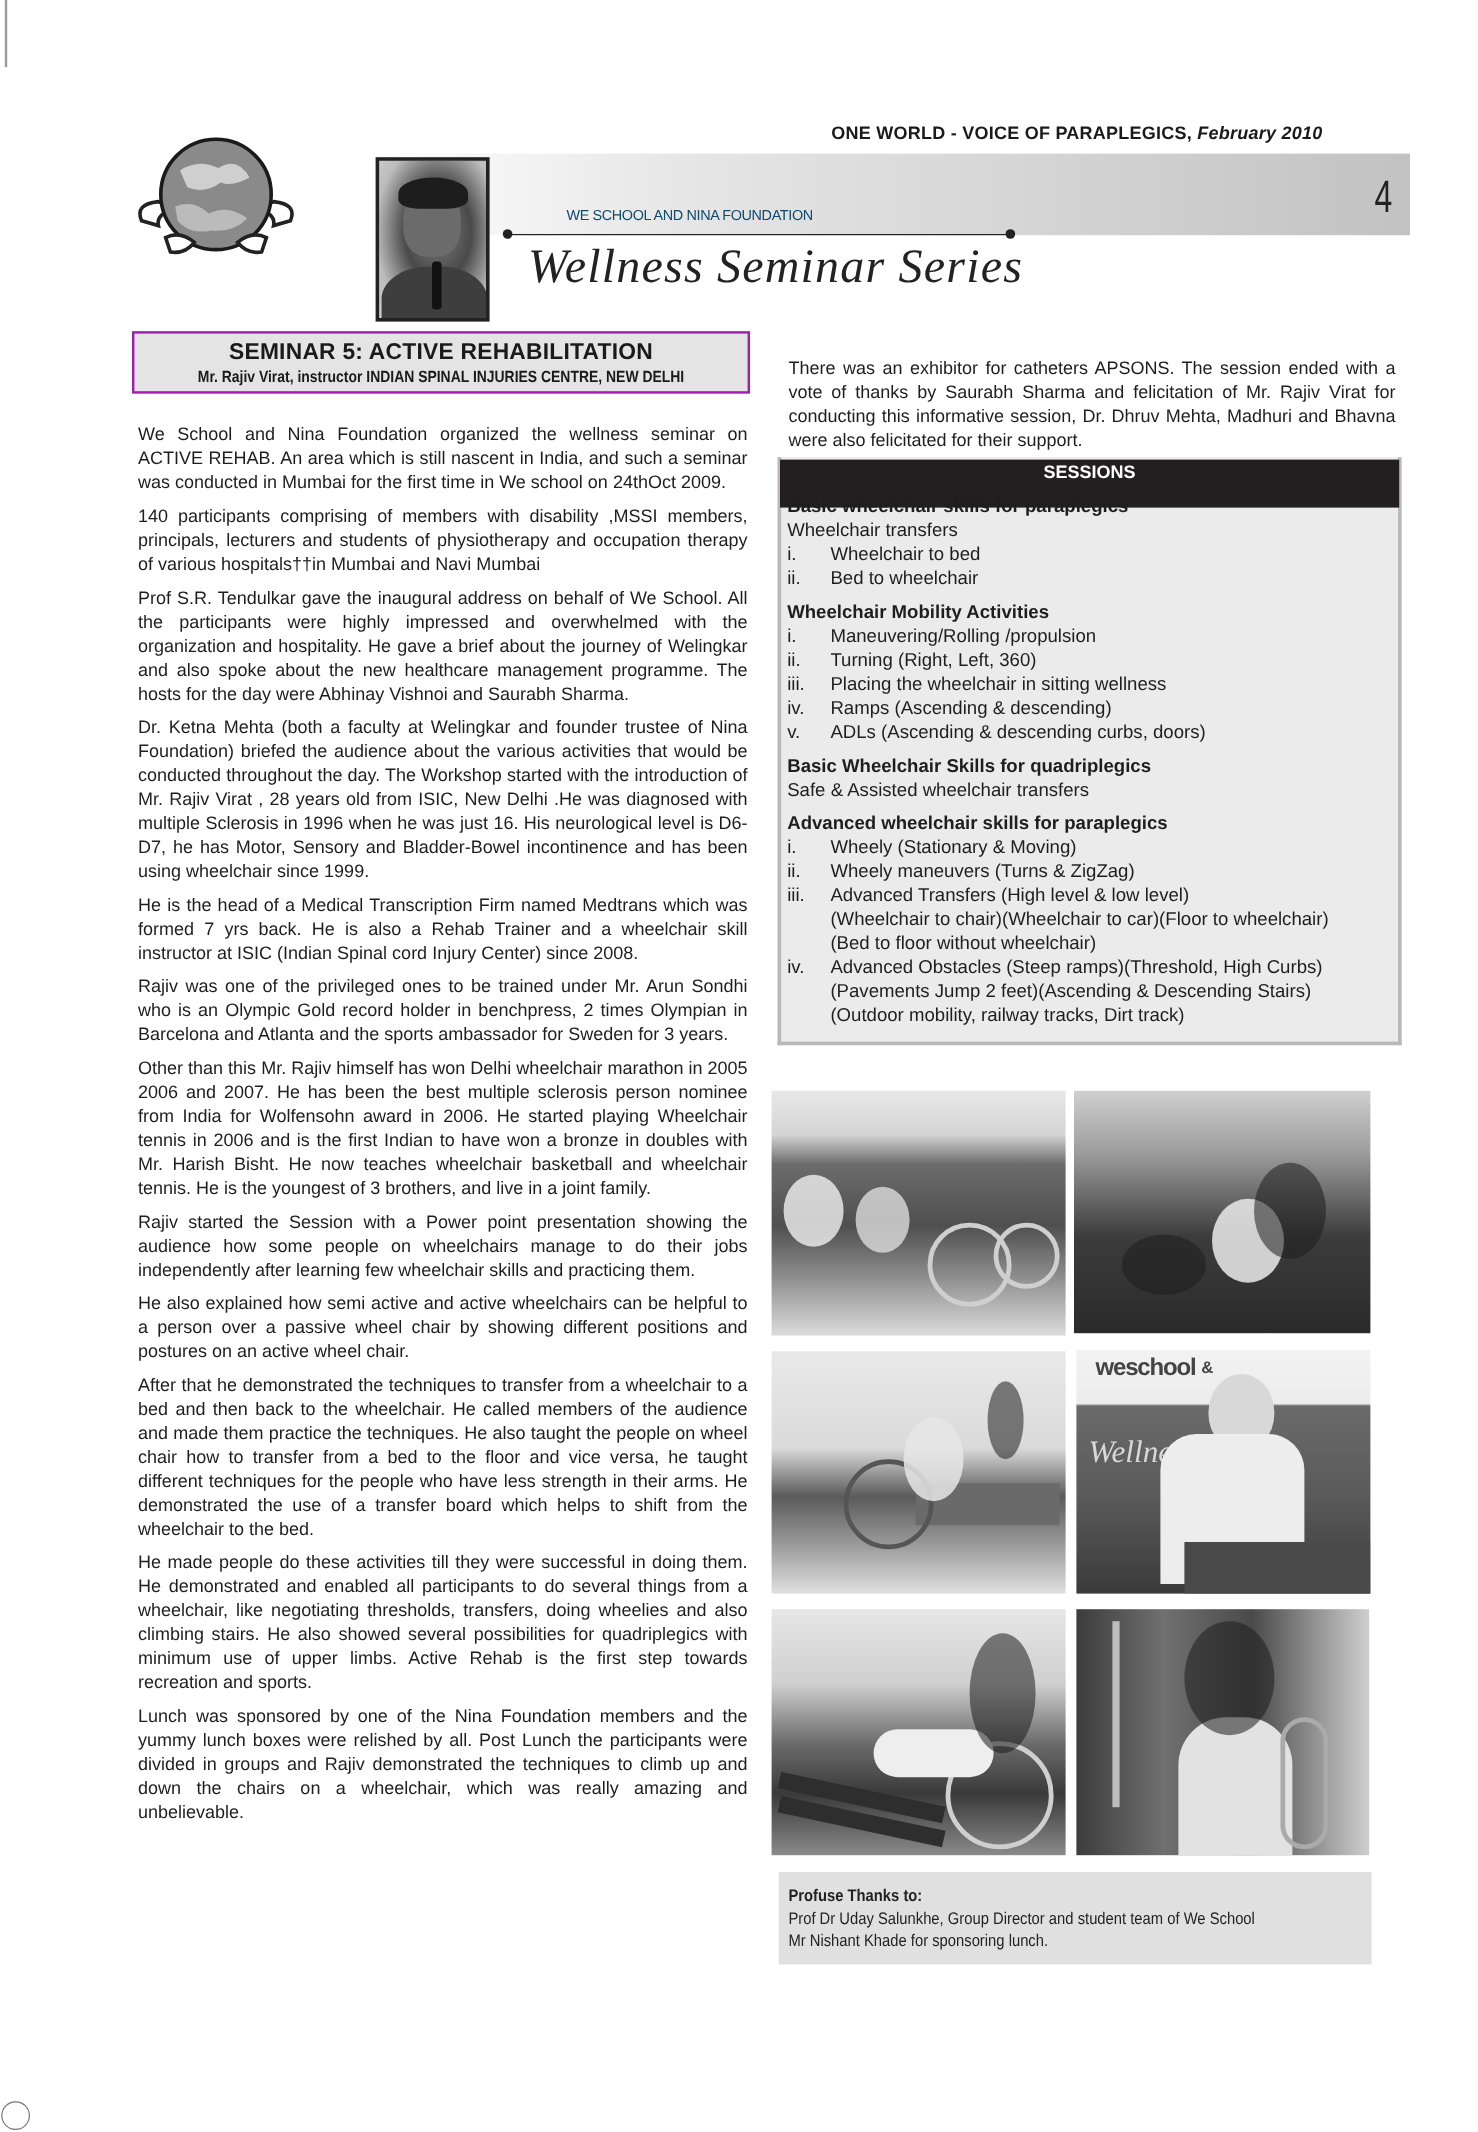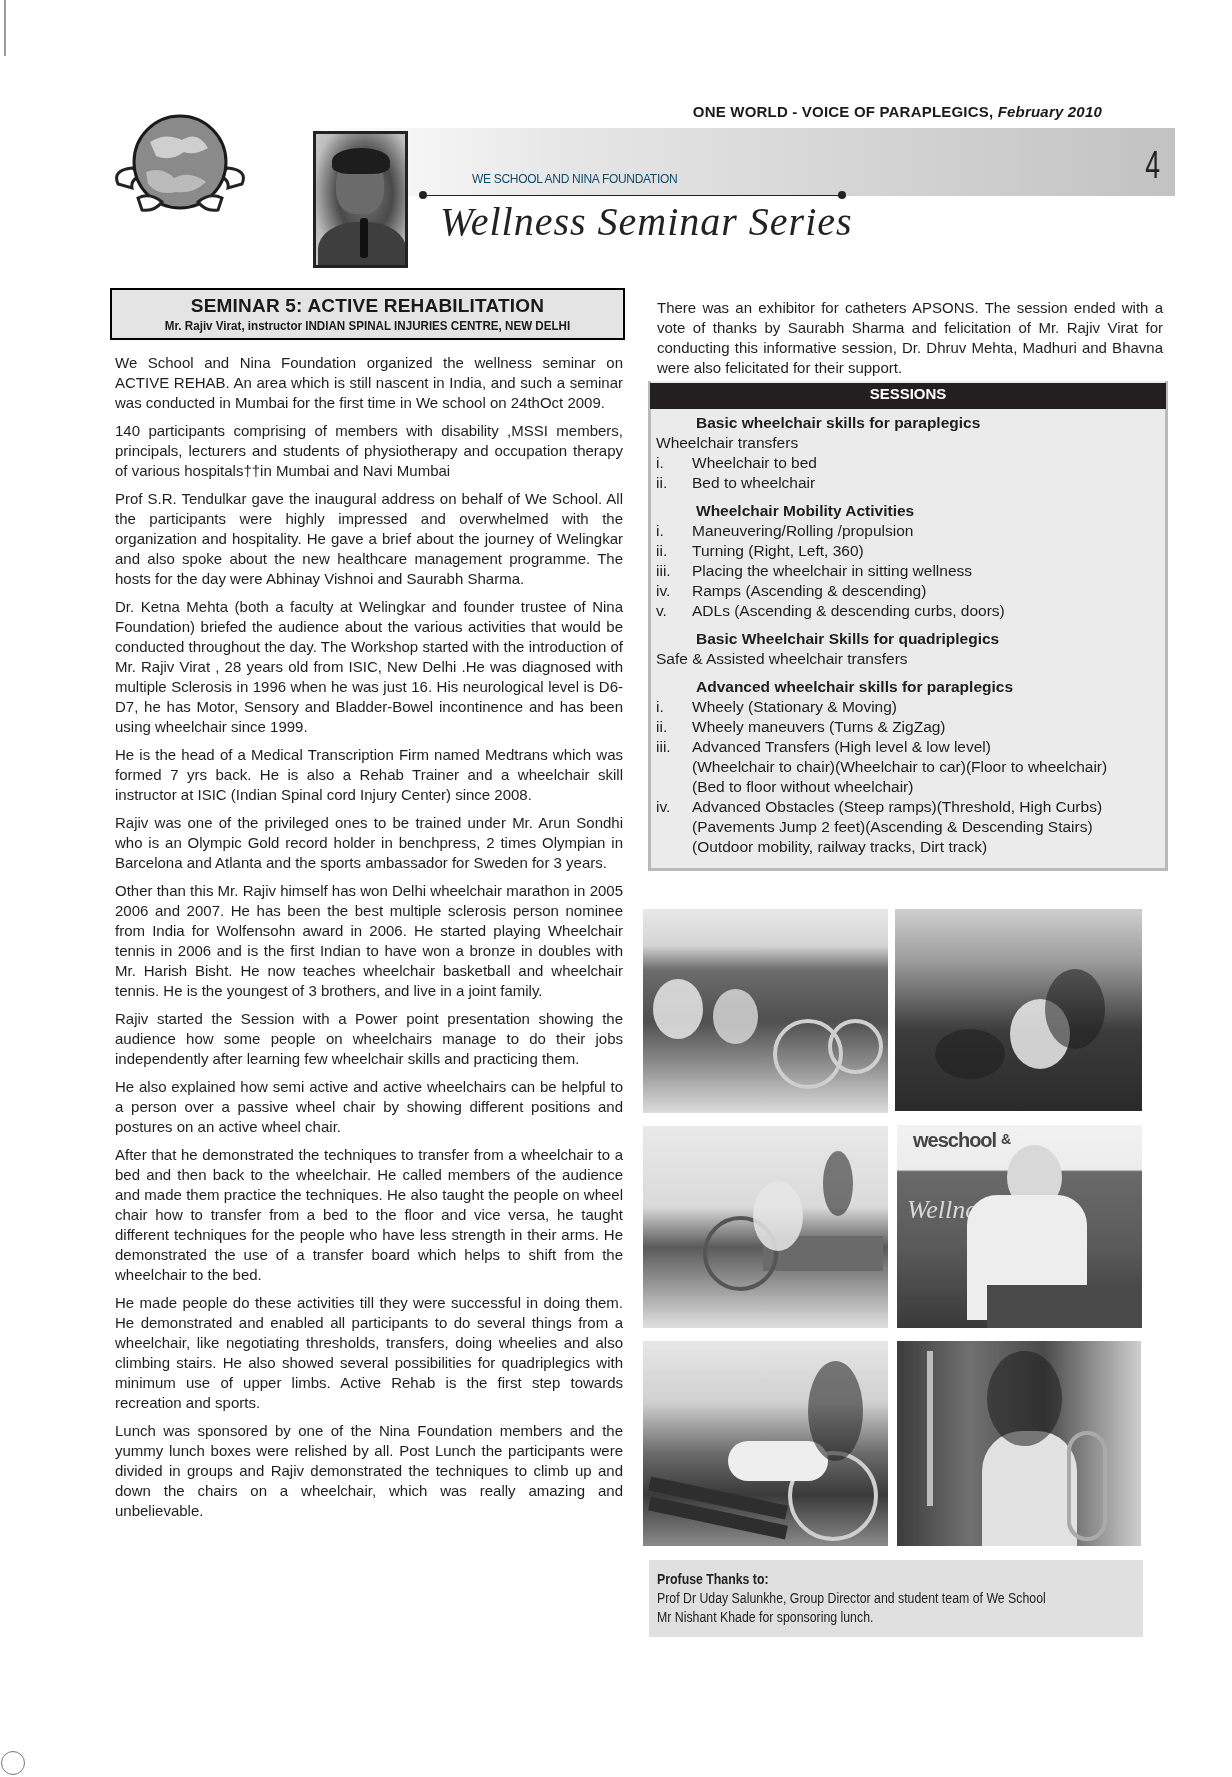"SEMINAR 5: ACTIVE REHABILITATION" .seminar-box { border: 2px solid #000000 -> 2px solid #a21caf; top: 288px -> 276px }
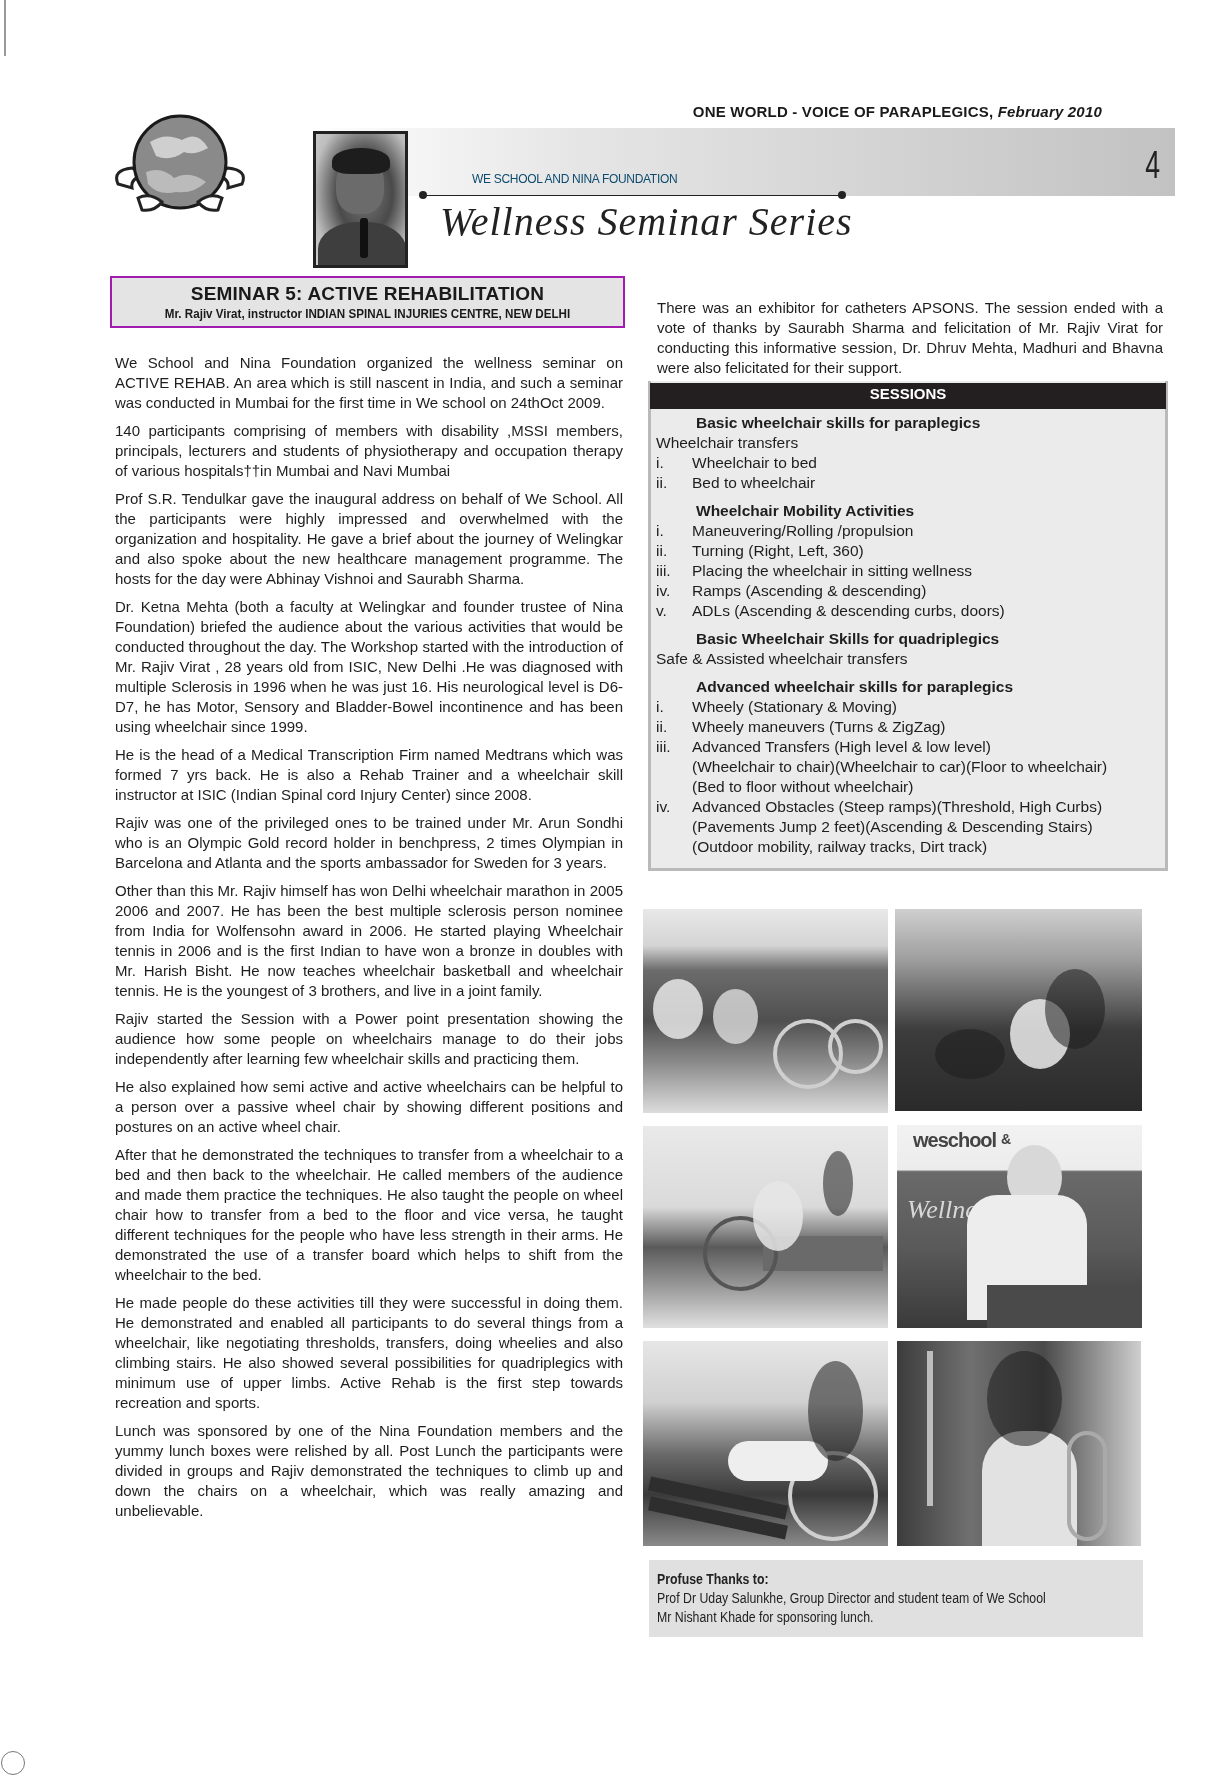"SESSIONS" .sessions-header { height: 26px -> 40px }
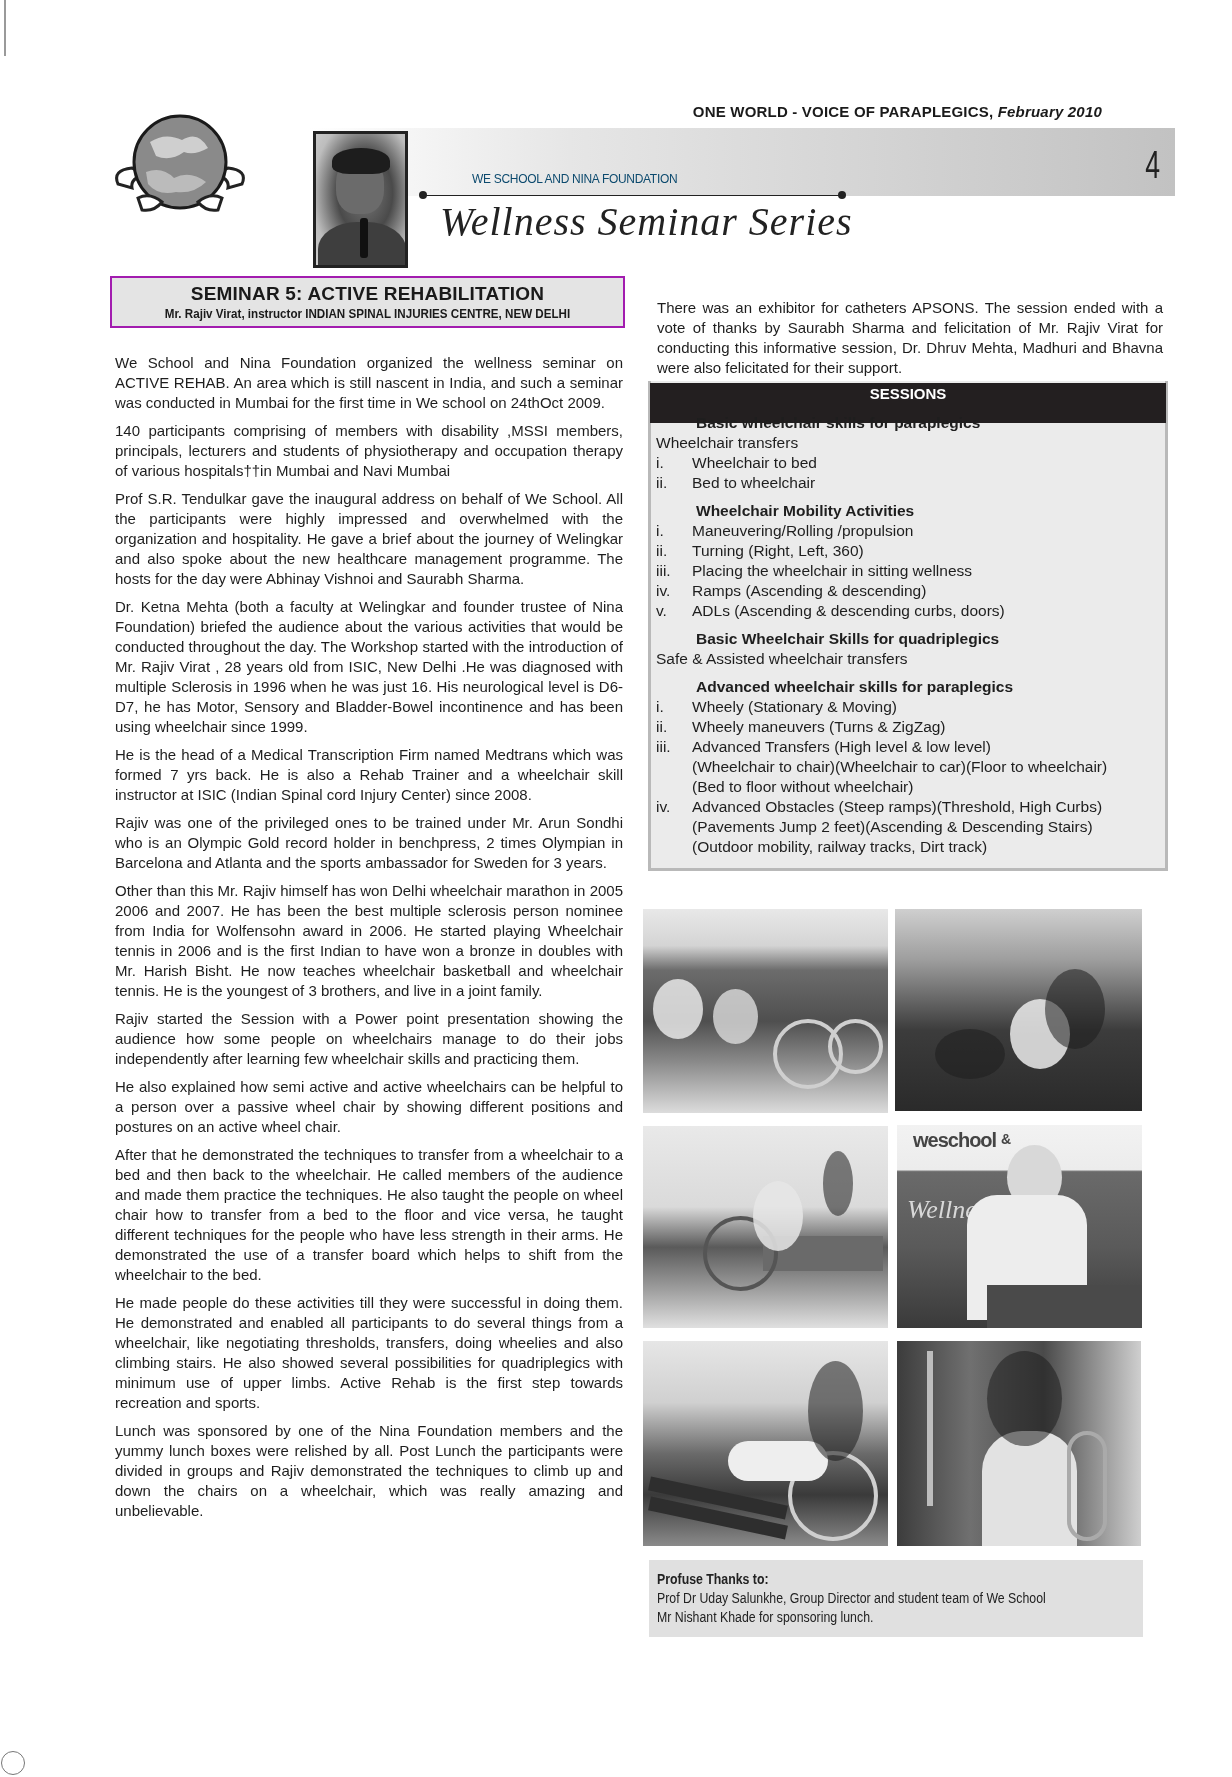"Basic wheelchair skills for paraplegics" .sess-heading { margin-left: 40px -> none }
